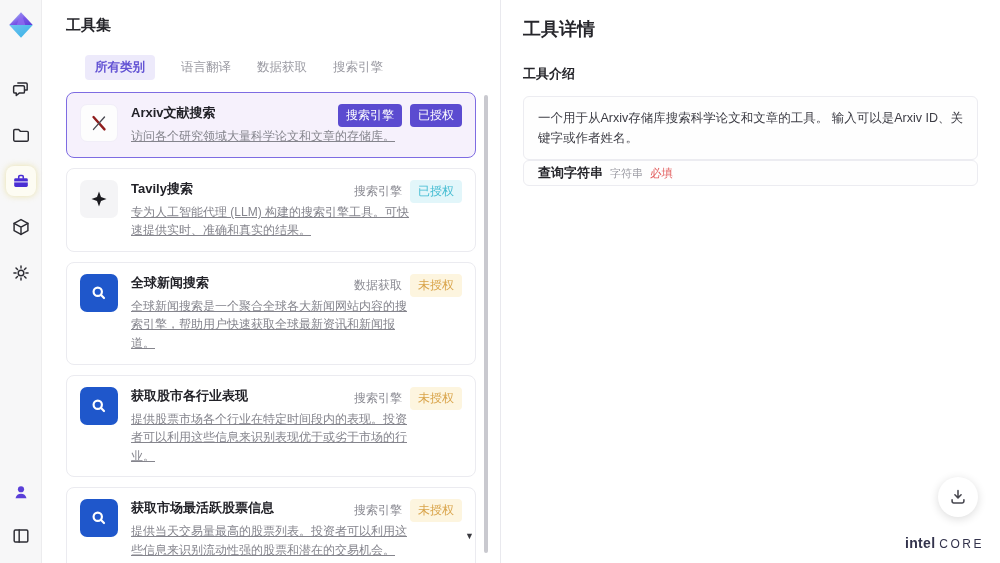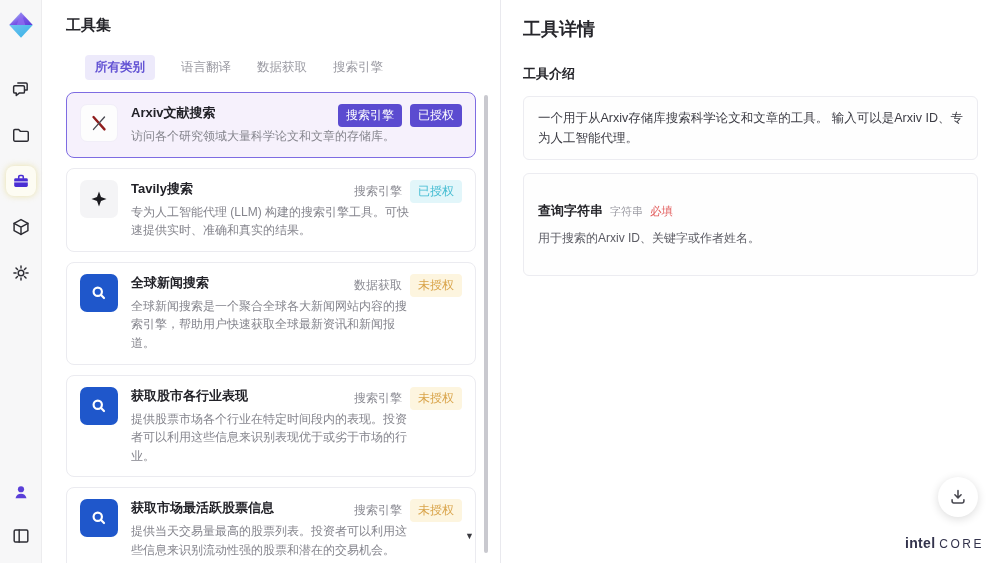"一个用于从Arxiv存储库搜索科学论文和文章的工具。 输入可以是Arxiv" div.intro-box { text: 专为人工智能代理 -> 关键字或作者姓名 }
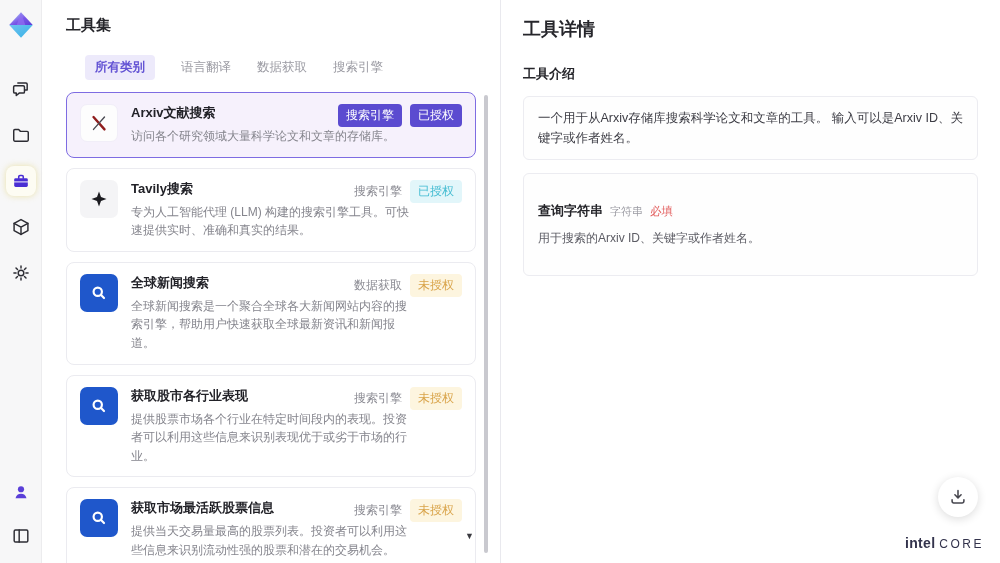"访问各个研究领域大量科学论文和文章的存储库。" .tool-desc { text-decoration: none -> underline }
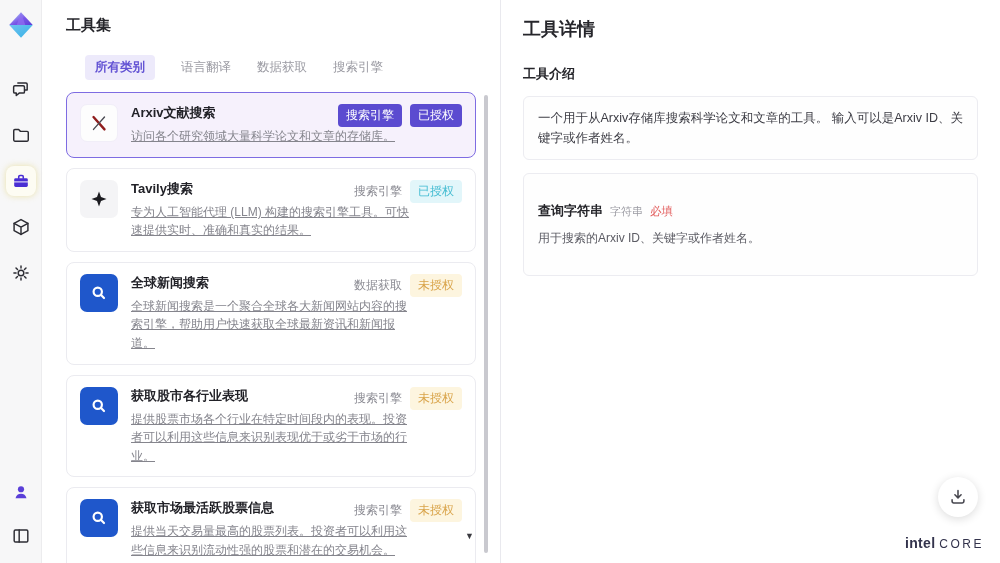"查询字符串" .param-box { margin-top: 13px -> none; padding: 28px 14px -> 3px 14px }
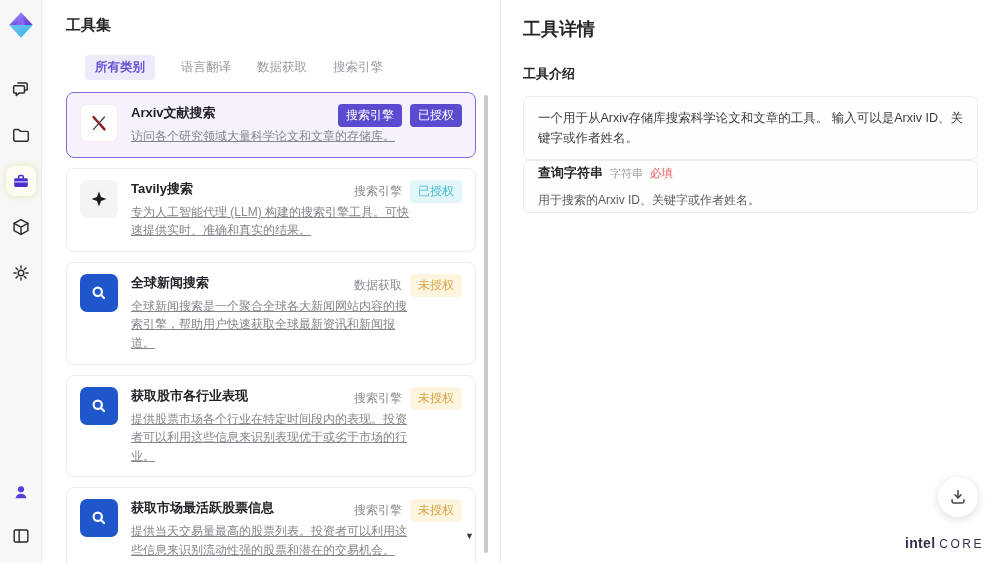"用于搜索的Arxiv ID、关键字或作者姓名。" div.param-desc { html: <div>用于搜索的Arxiv ID、关键字或作者姓名。</div> -> none }
